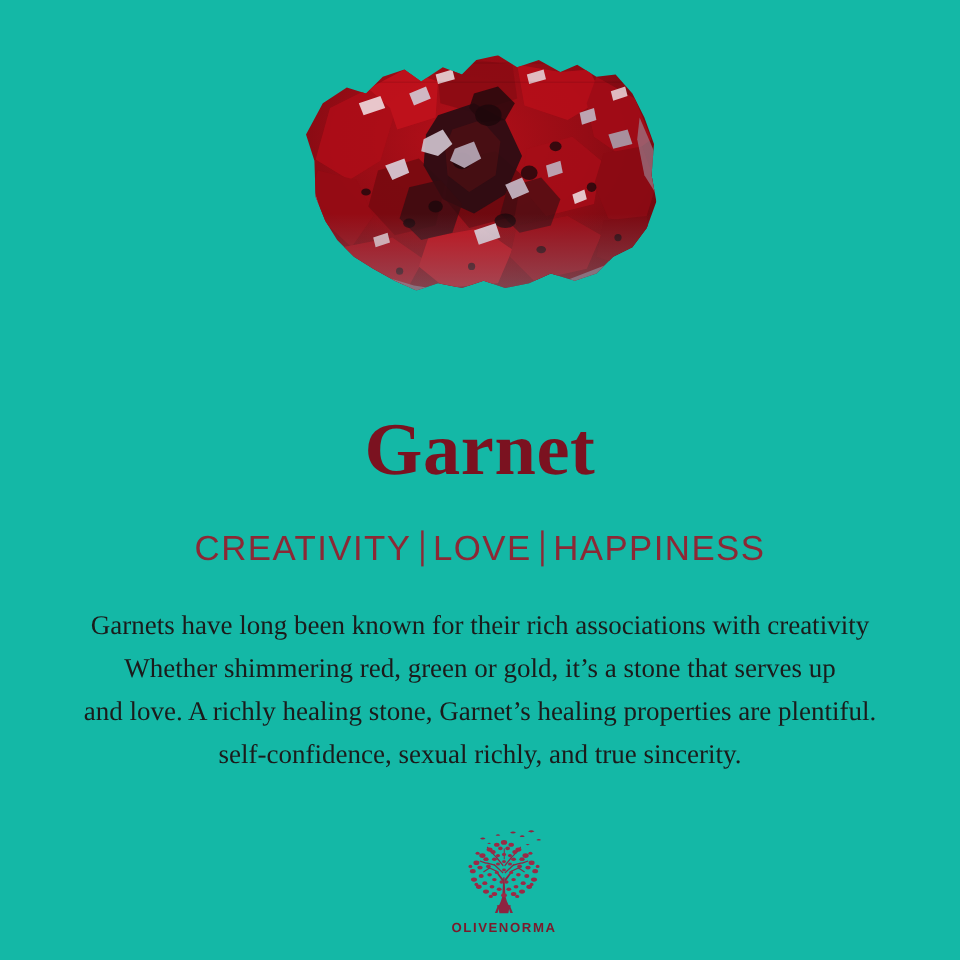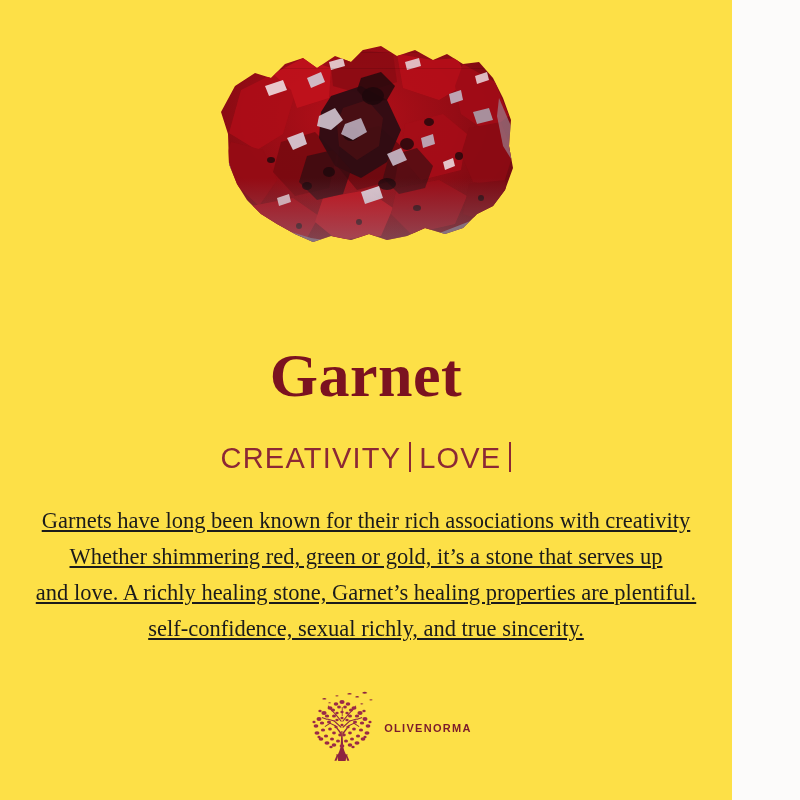"Garnet" .poster { background: #fde047 -> #14b8a6; width: 732px -> 800px }
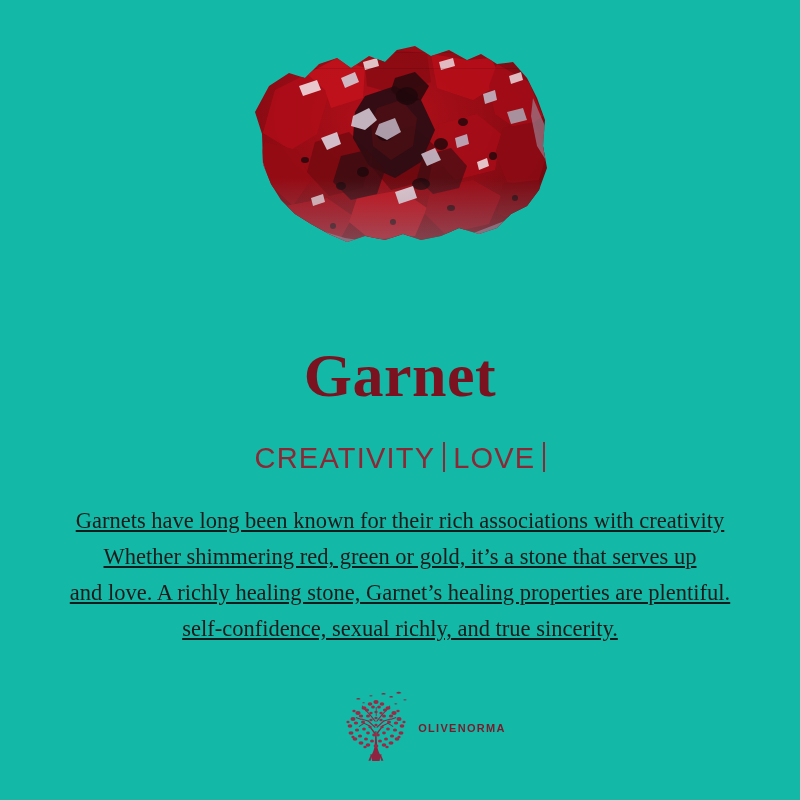"HAPPINESS" span { html: none -> <span>HAPPINESS</span> }
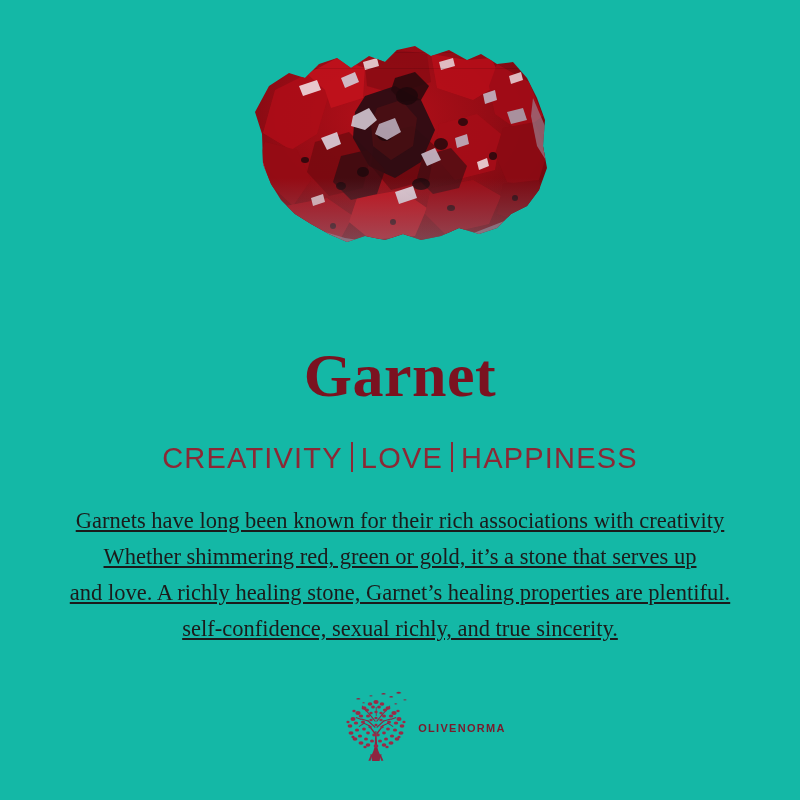"Garnets have long been known" .body-copy .line { text-decoration: underline -> none }
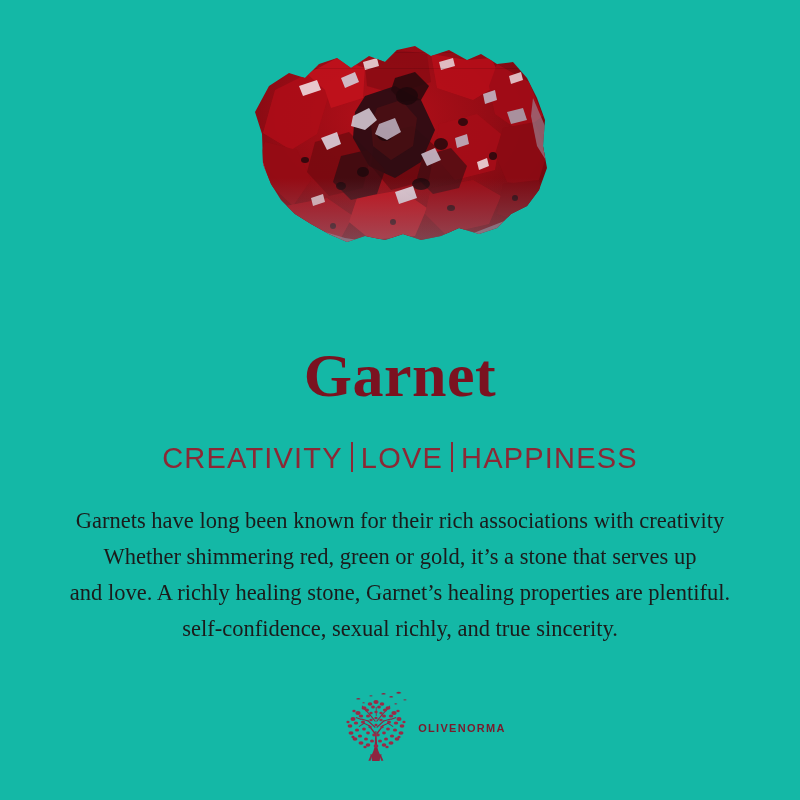"OLIVENORMA" .logo { flex-direction: row -> column }
